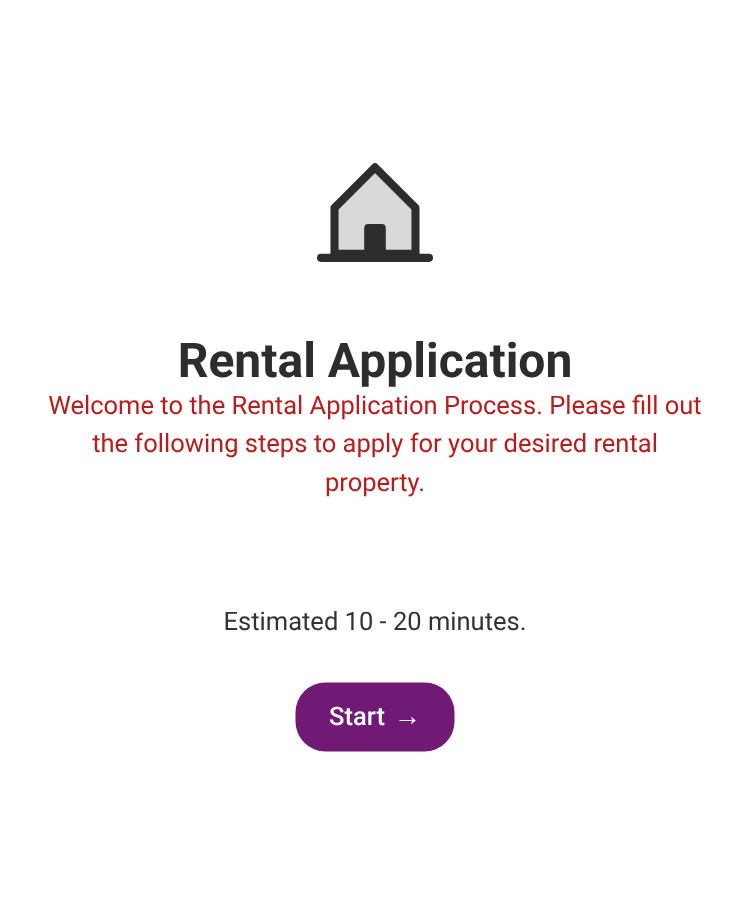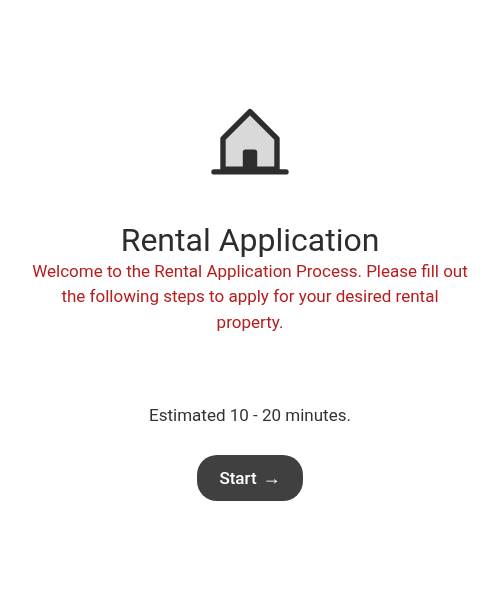"Rental Application" .title { font-weight: 400 -> 700 }
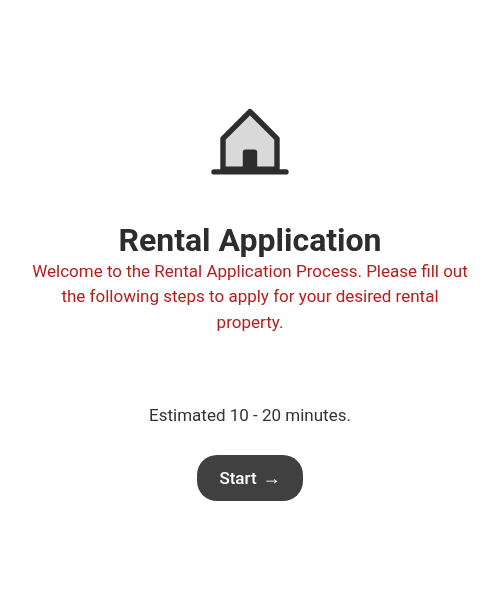"Start" .start-btn { background: #404040 -> #701a75 }
